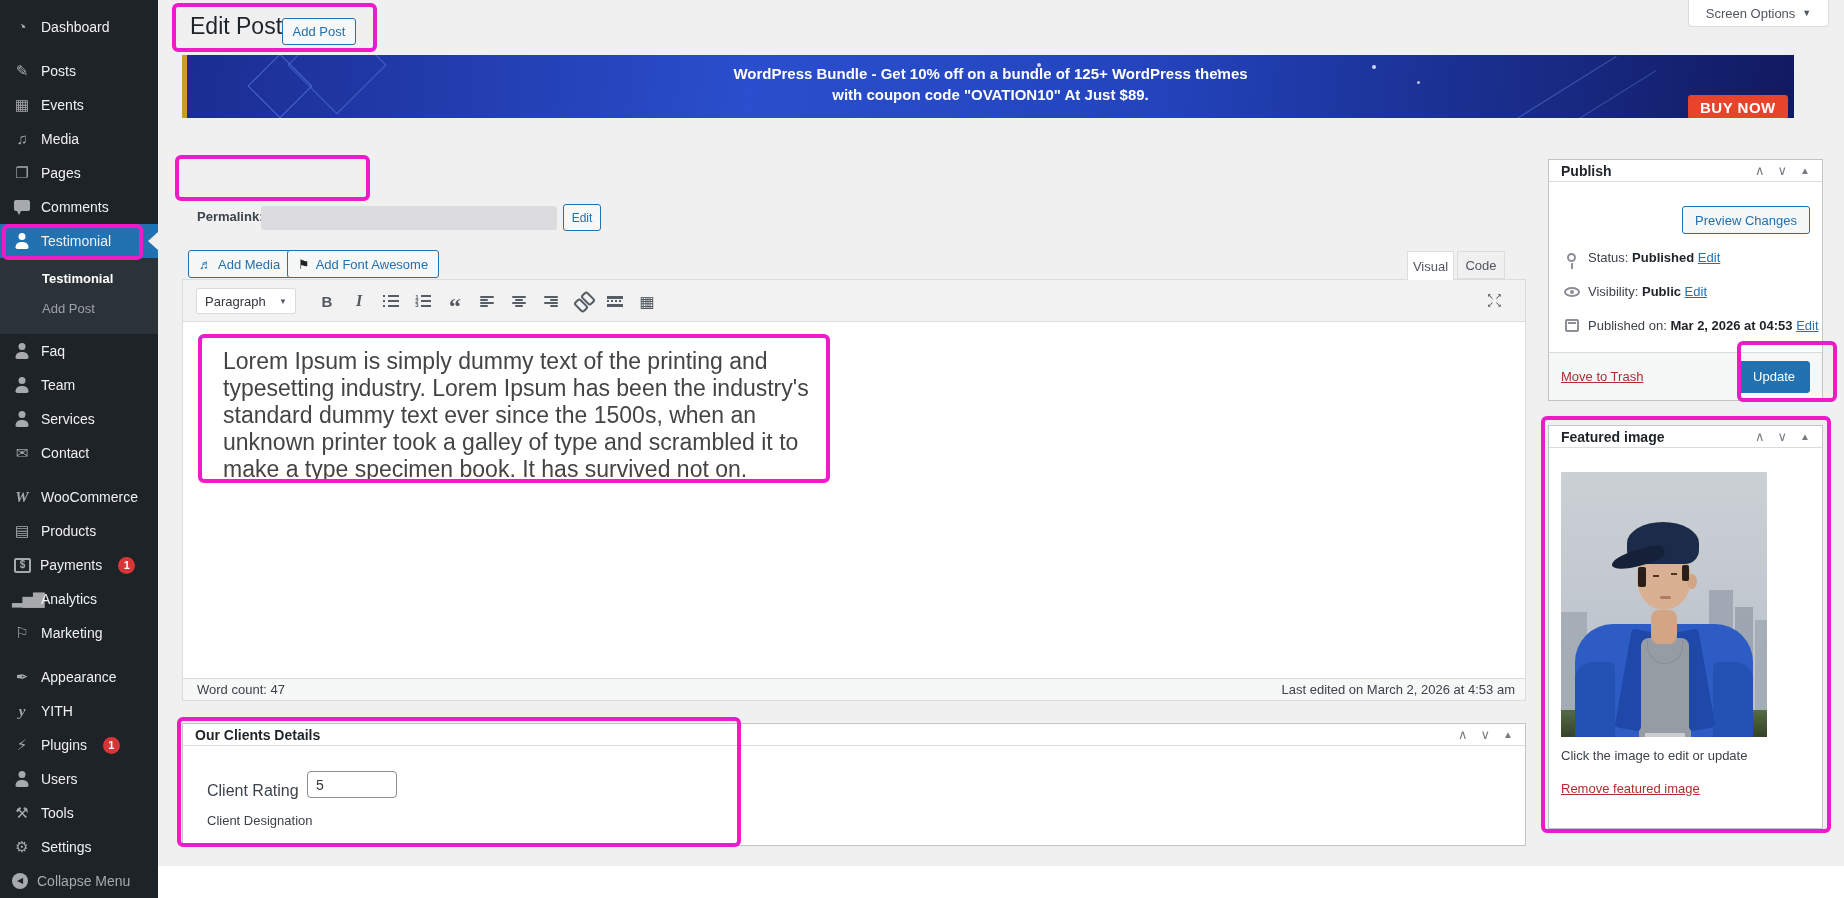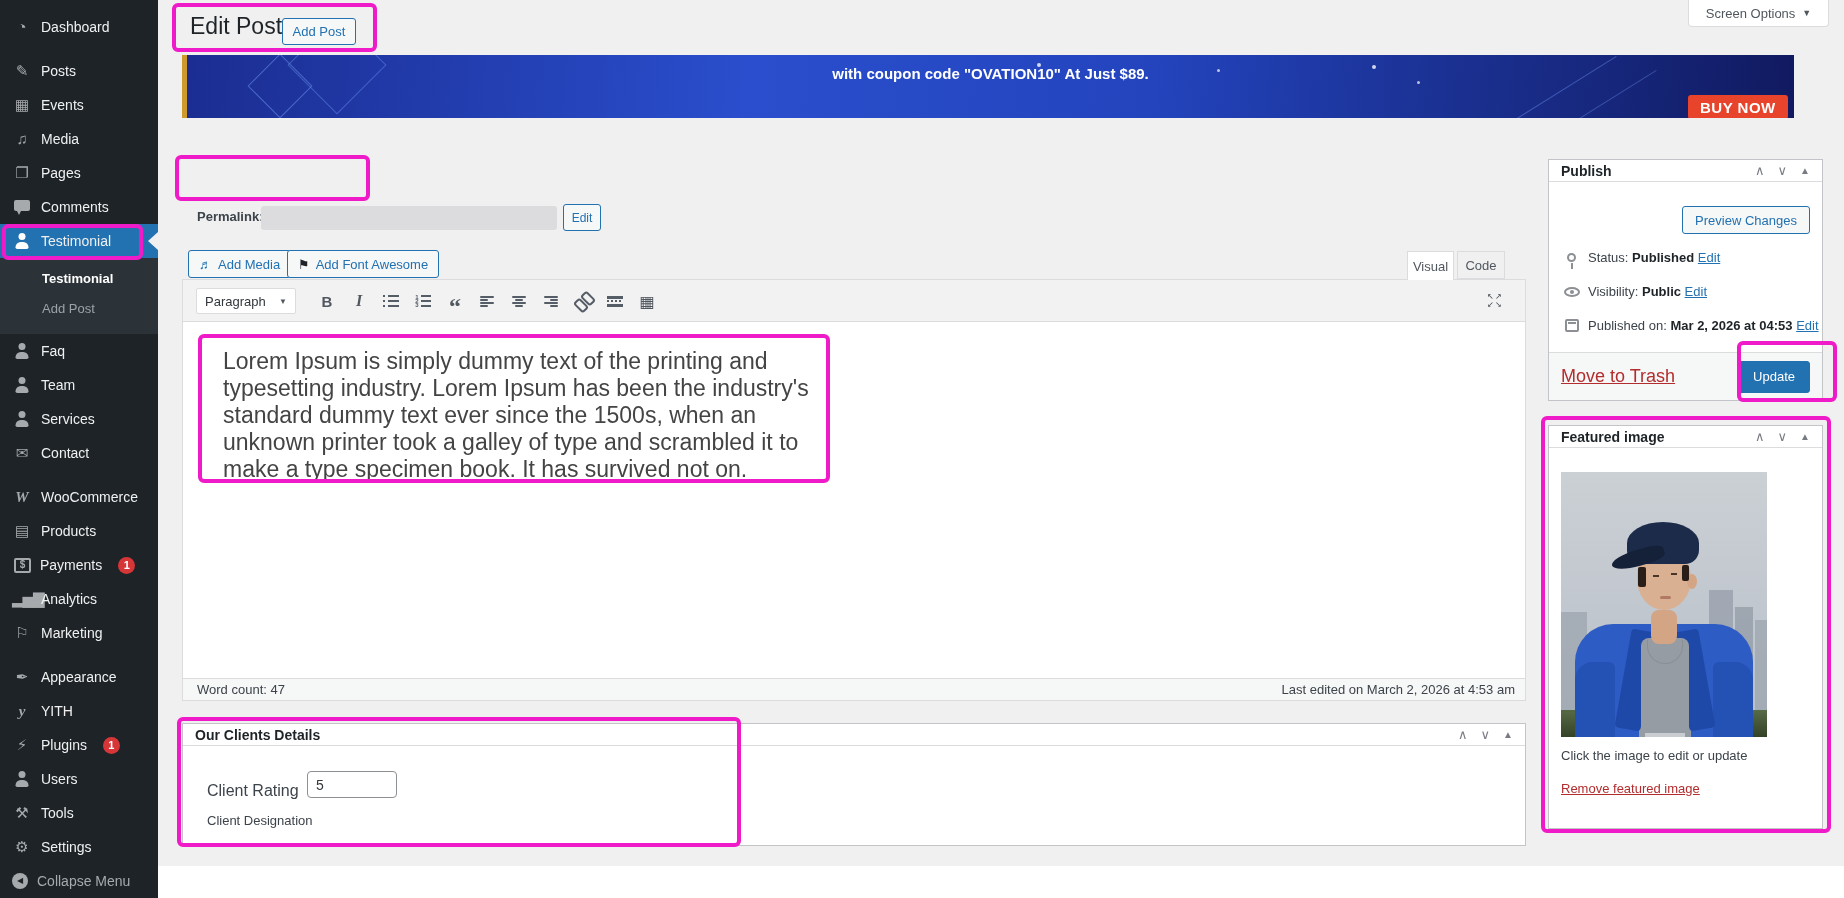"WordPress Bundle - Get 10%" div { html: none -> <div>WordPress Bundle - Get 10% off on a bundle of 125+ WordPress themes</div> }
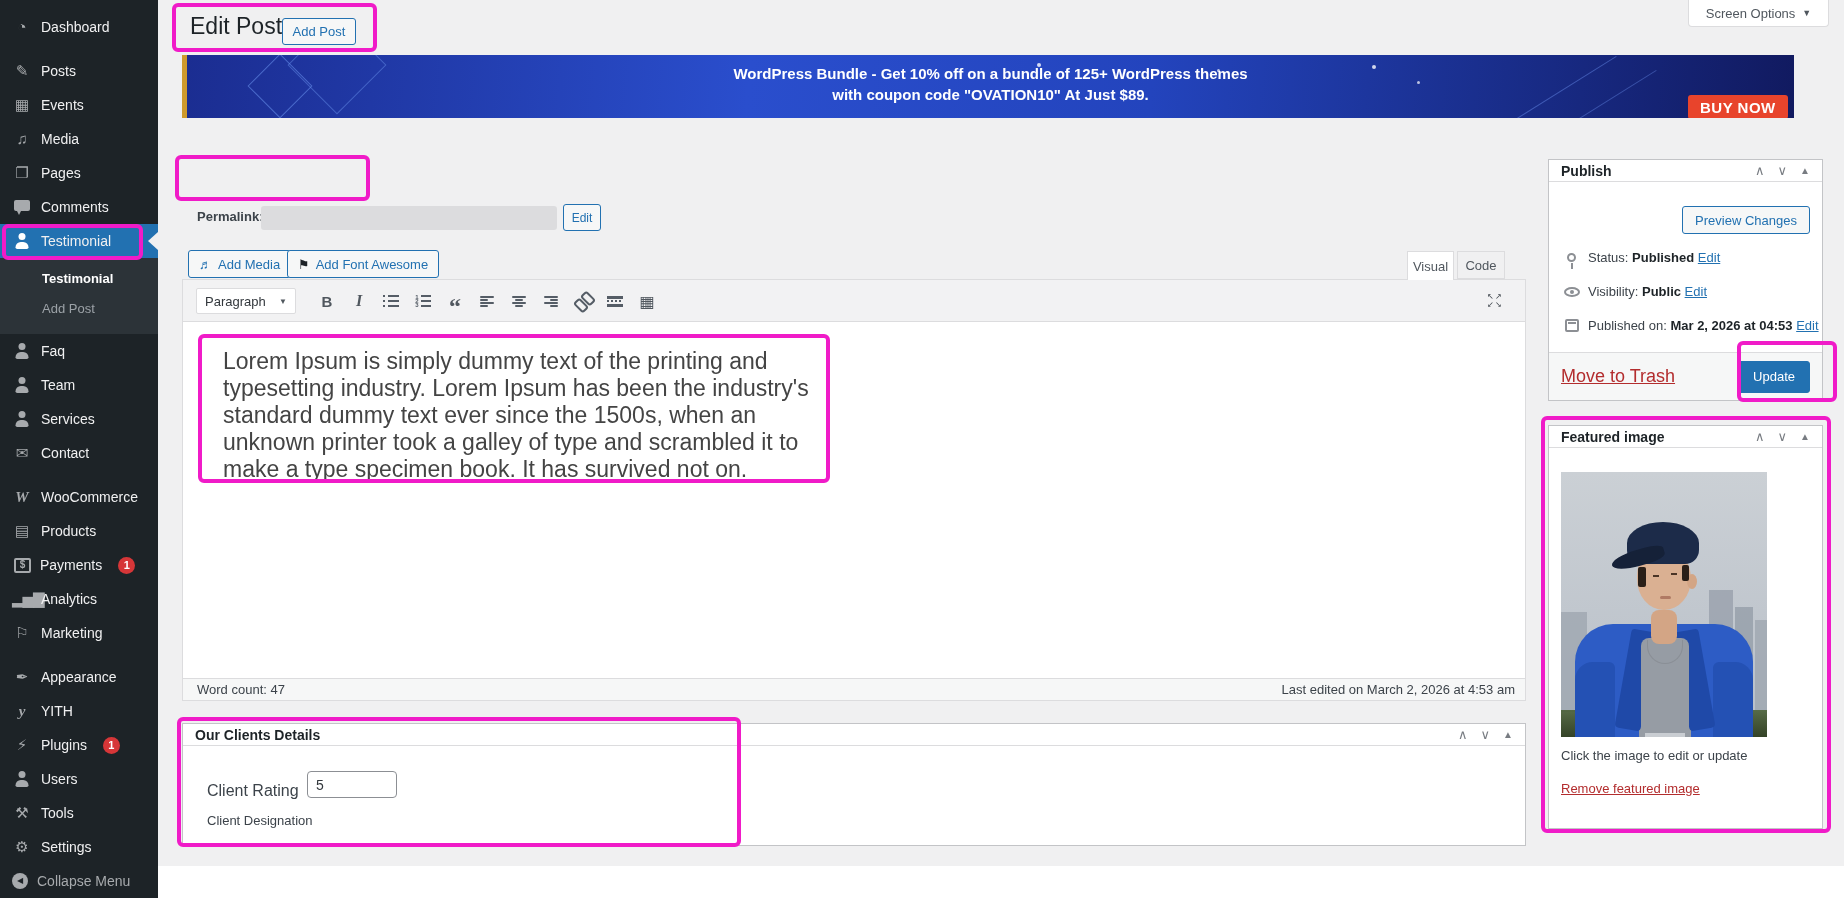"Move to Trash" span.red-link { font-size: 18px -> 13px }
